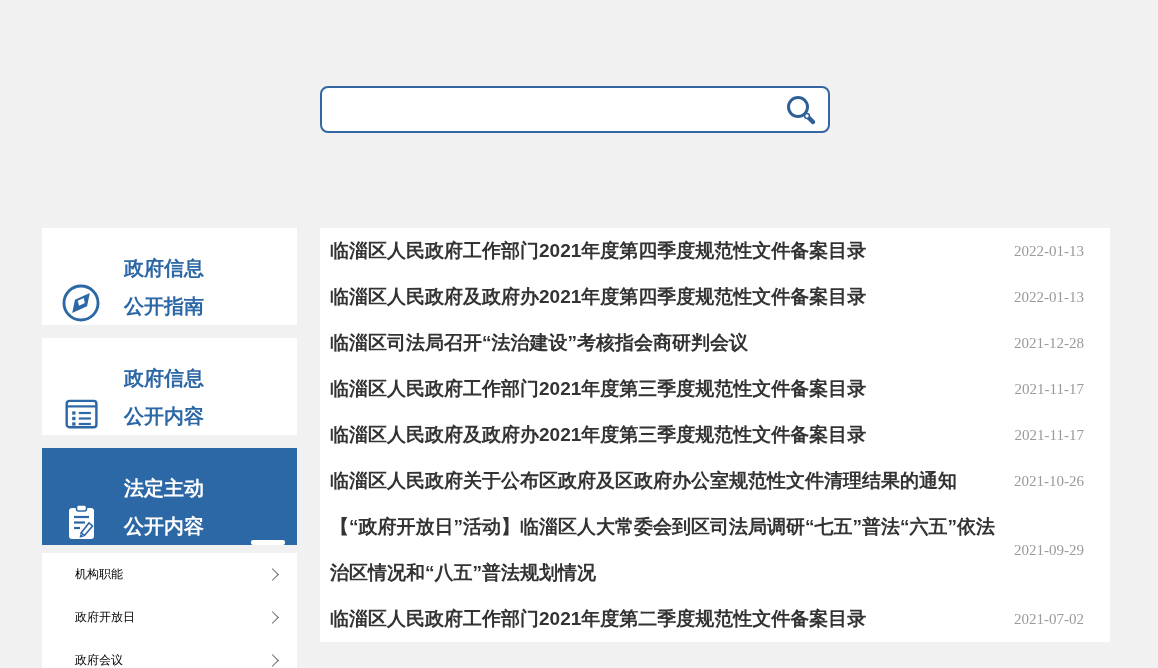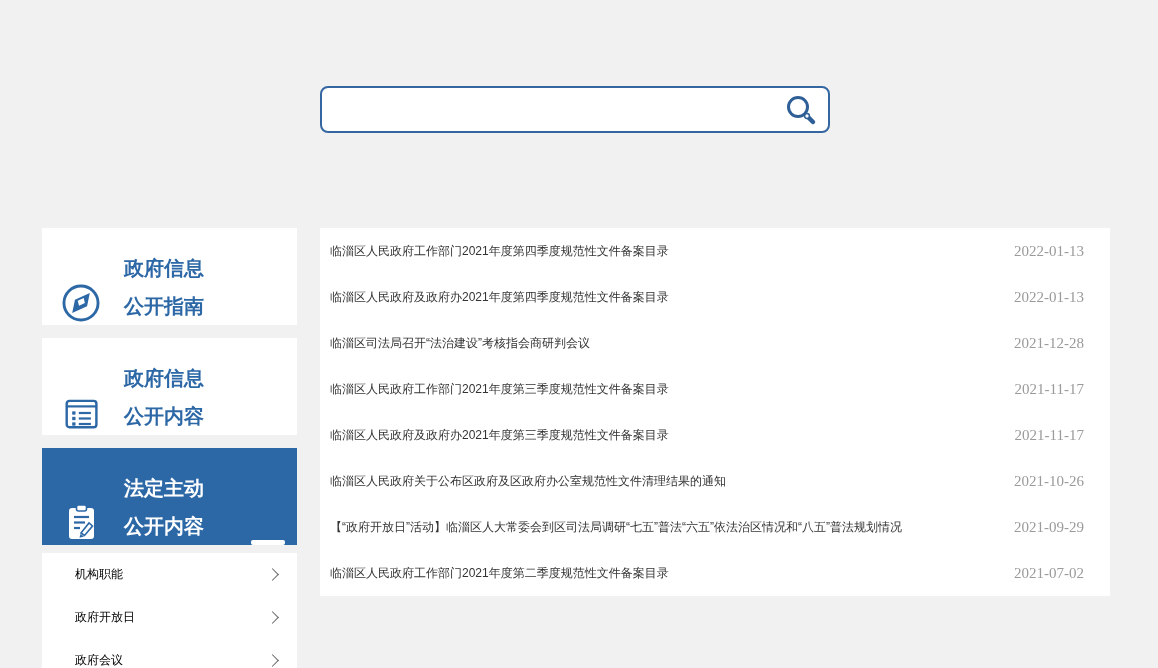"临淄区人民政府工作部门2021年度第四季度规范性文件备案目录" .article-title { font-size: 12px -> 19px; font-weight: none -> bold }
